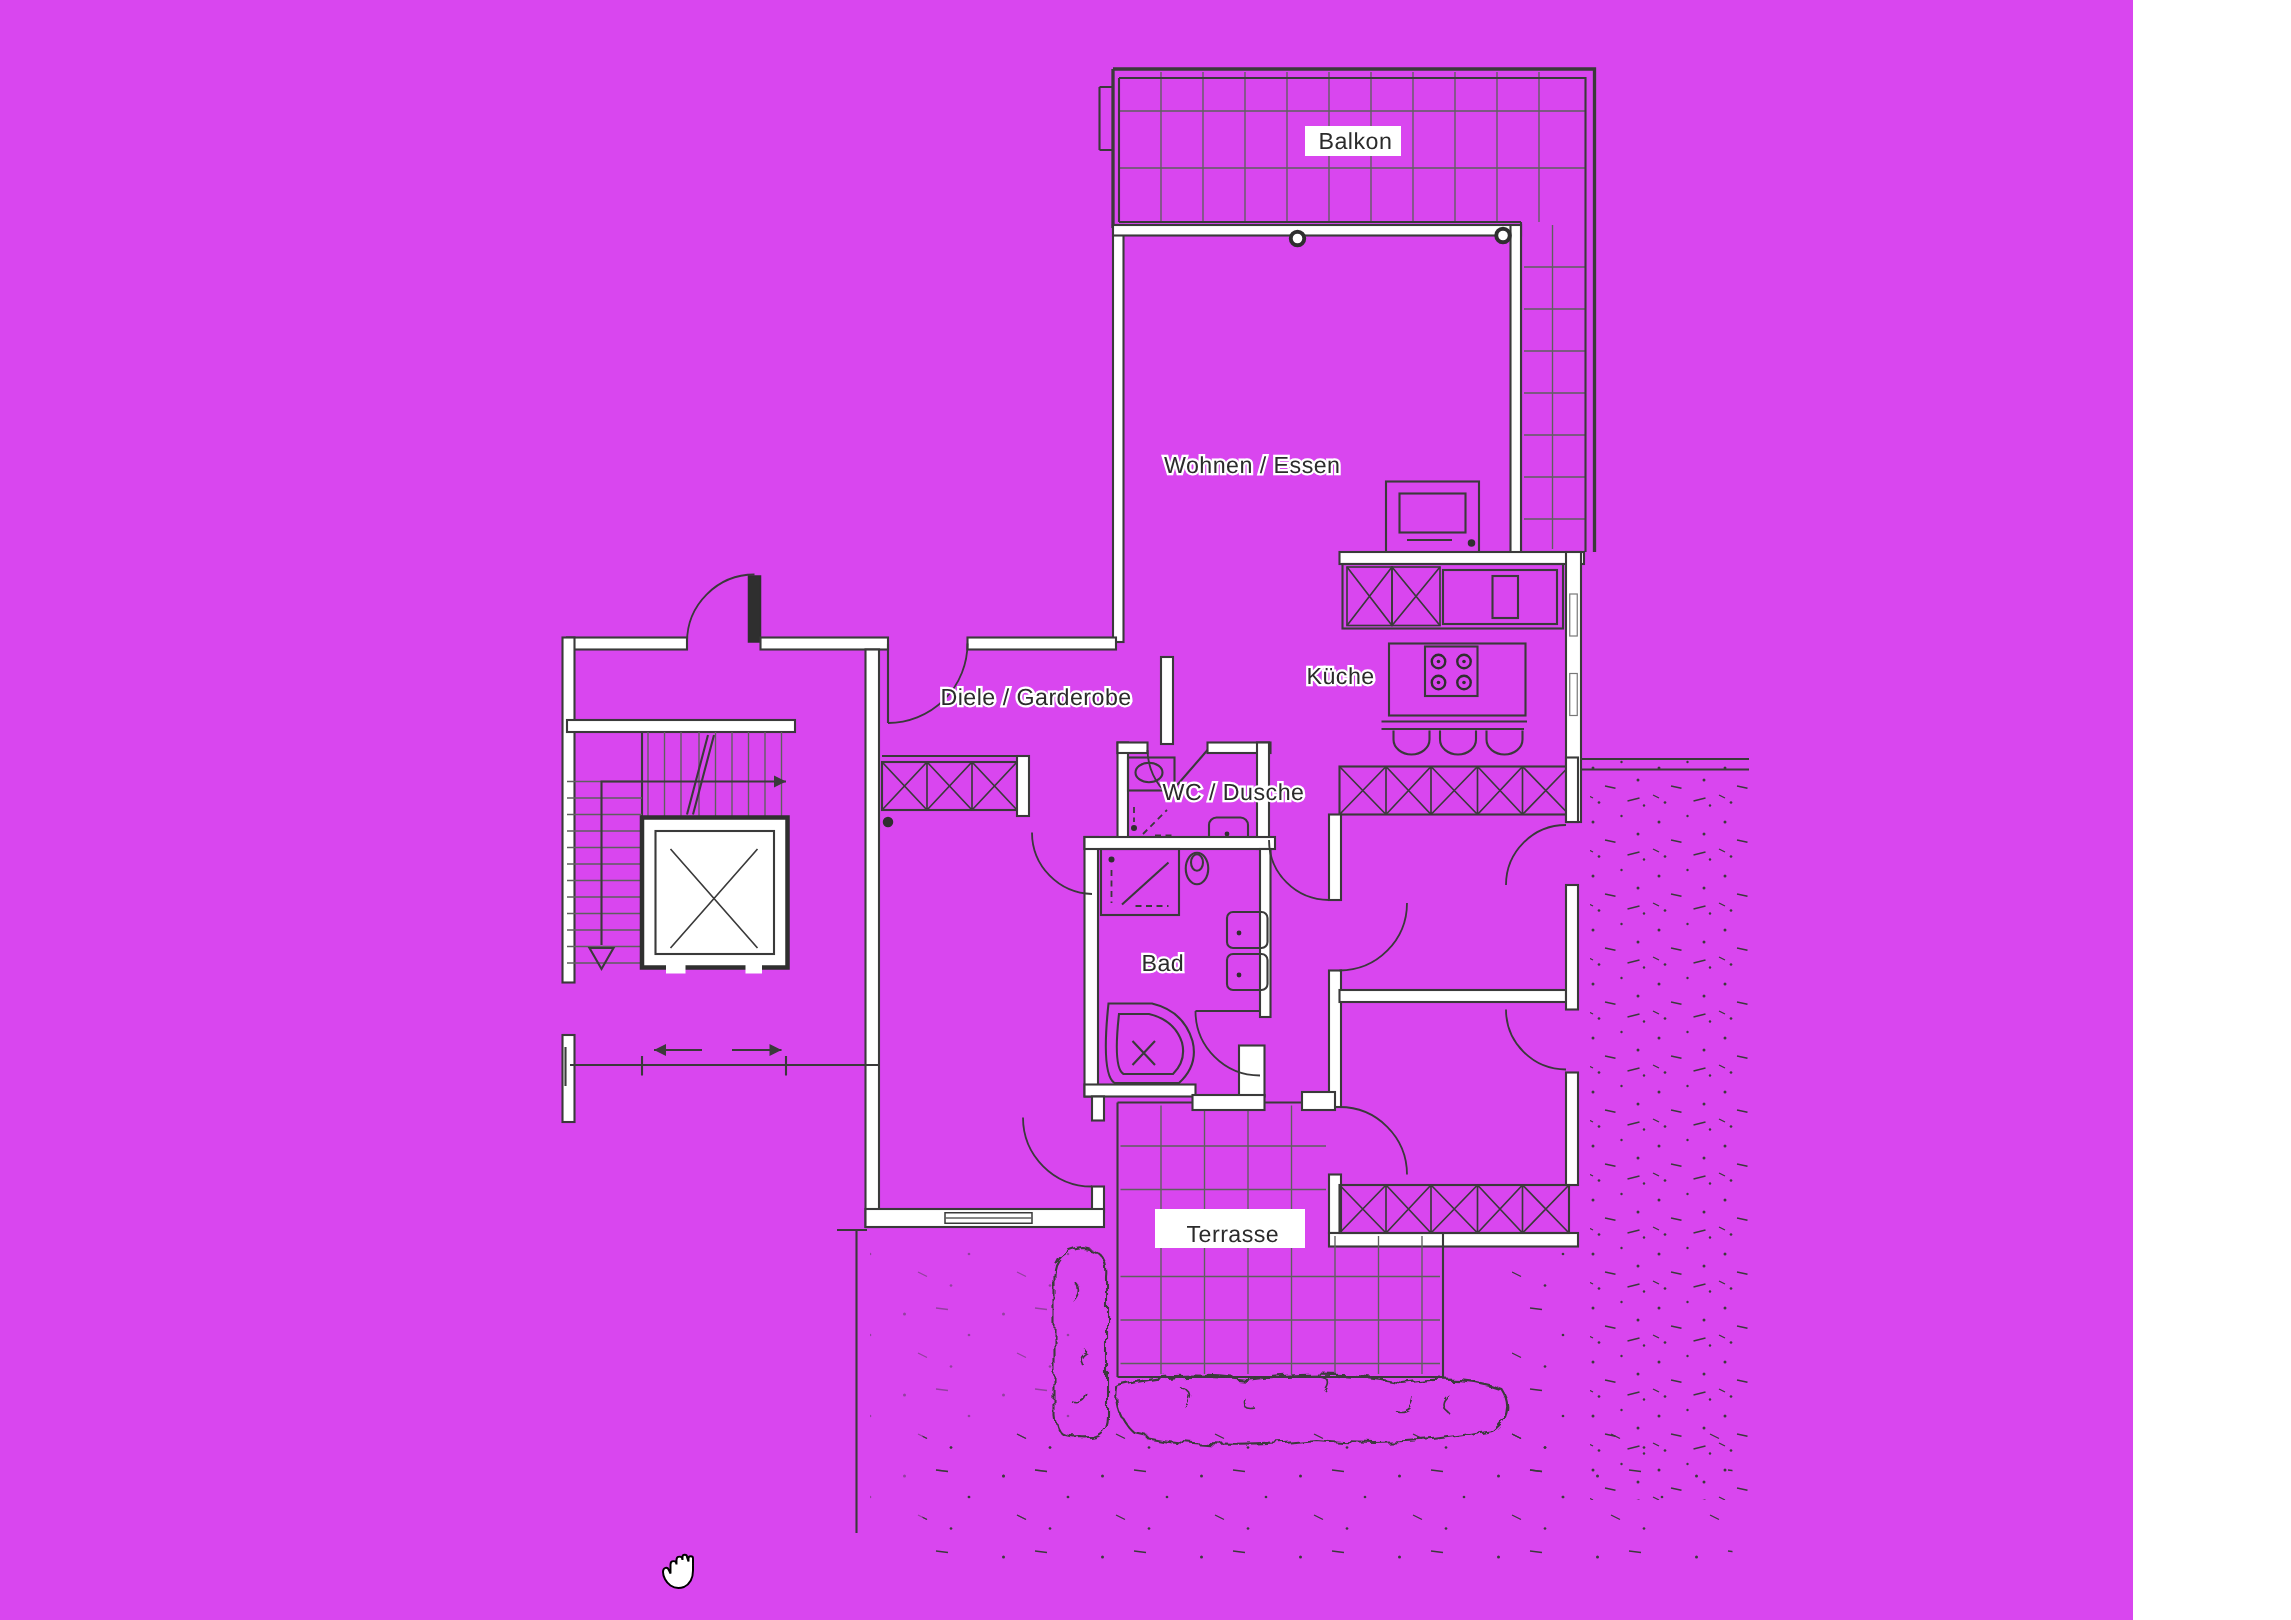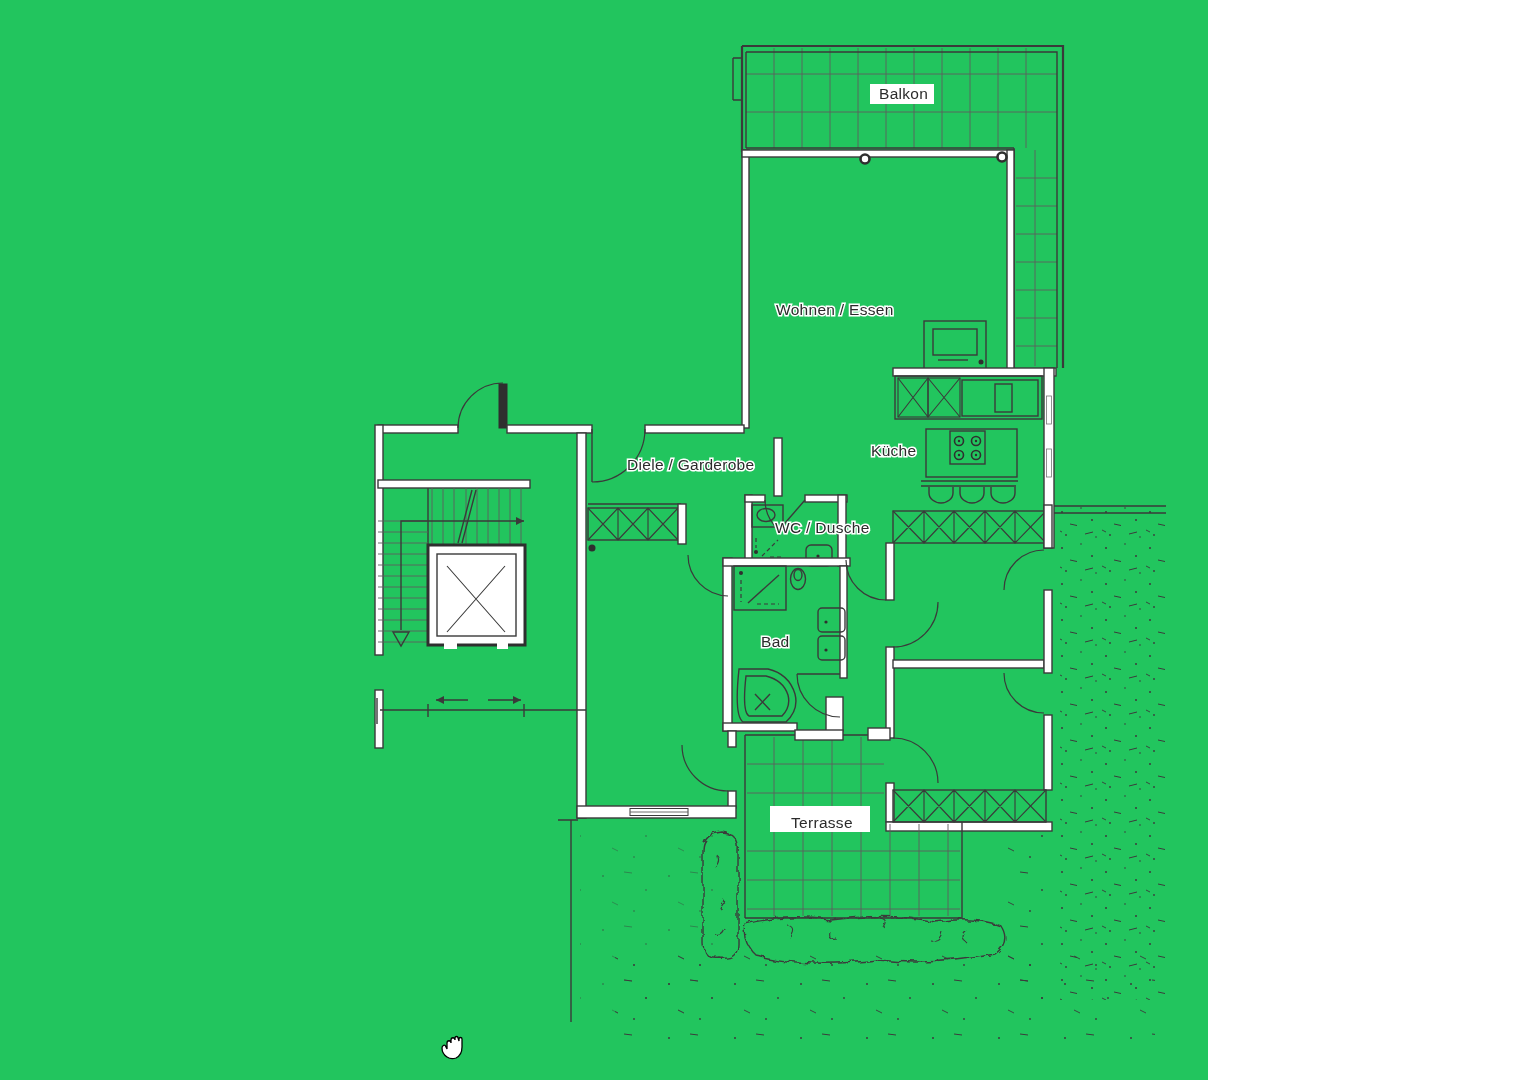"Balkon" #stage { background: #22c55e -> #d946ef; width: 1208px -> 1422px }
